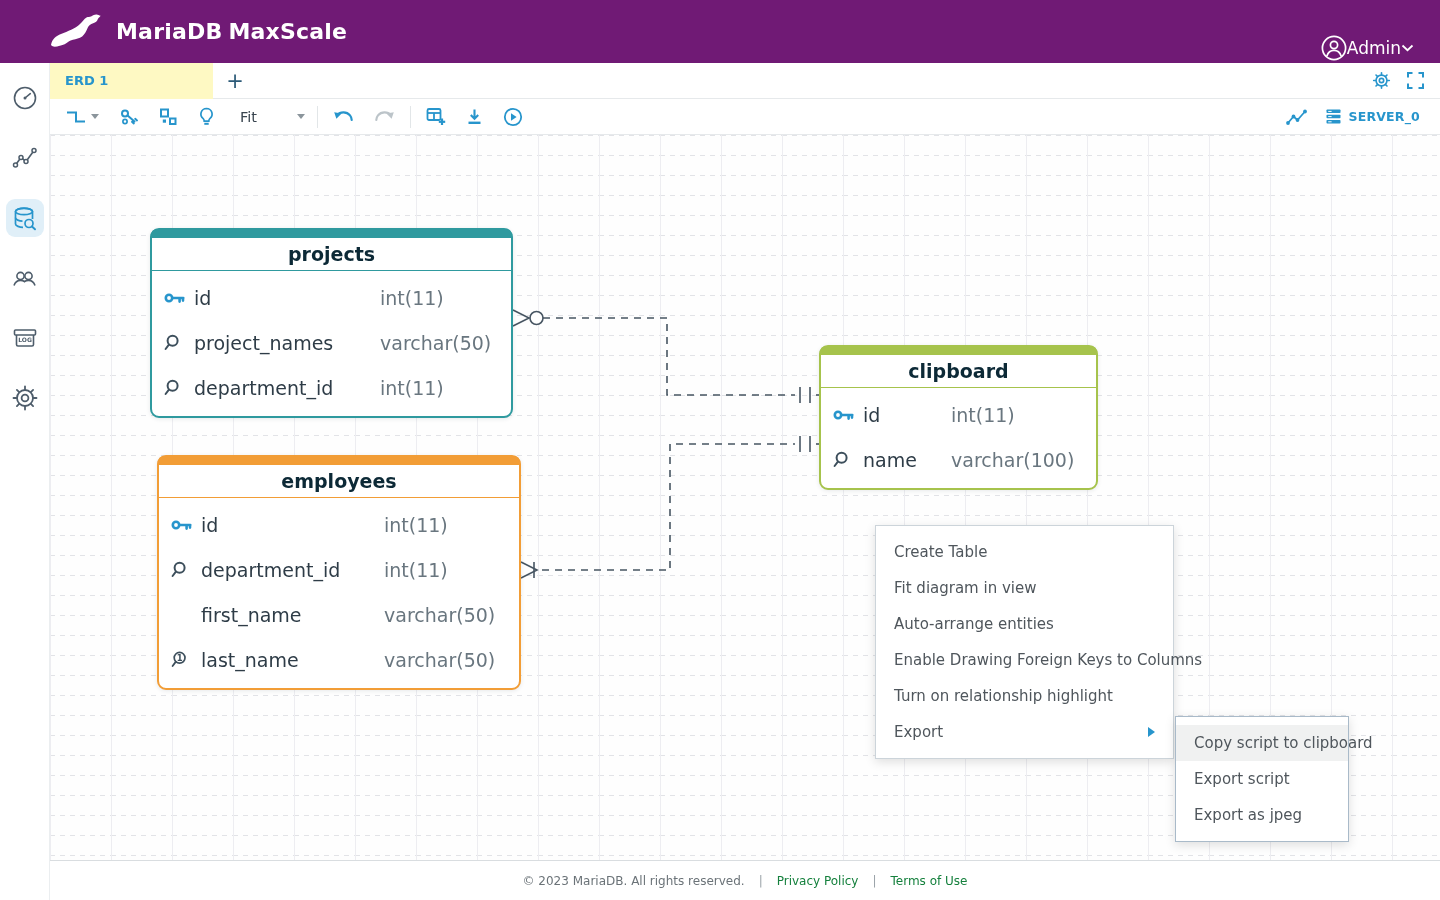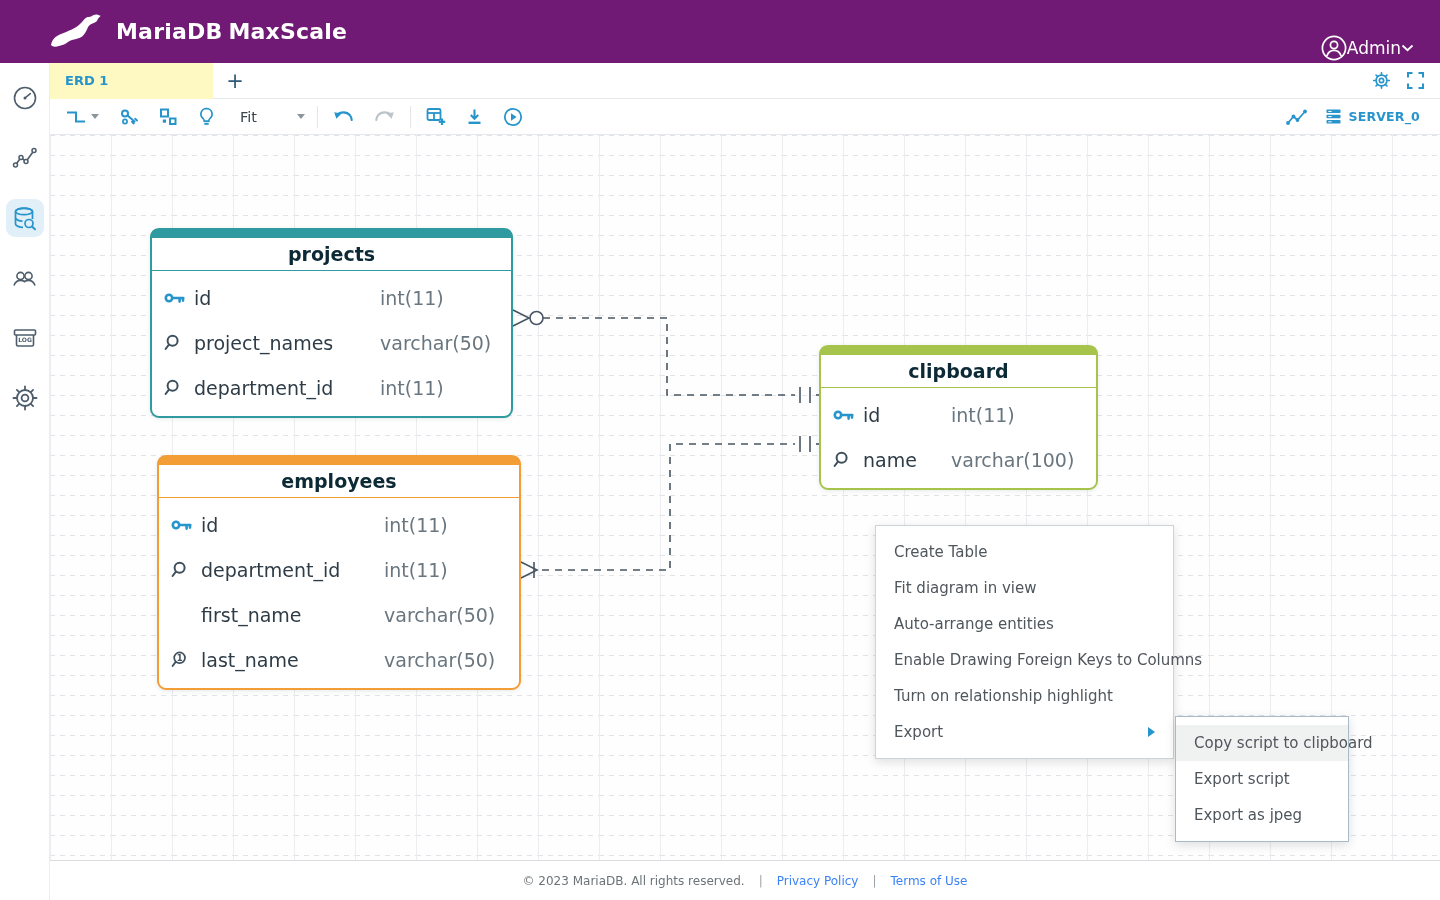"Privacy Policy" .footer a { color: #3b82f6 -> #15803d }
